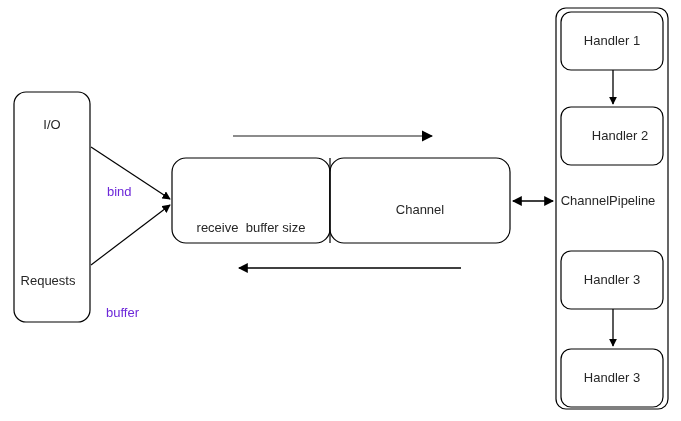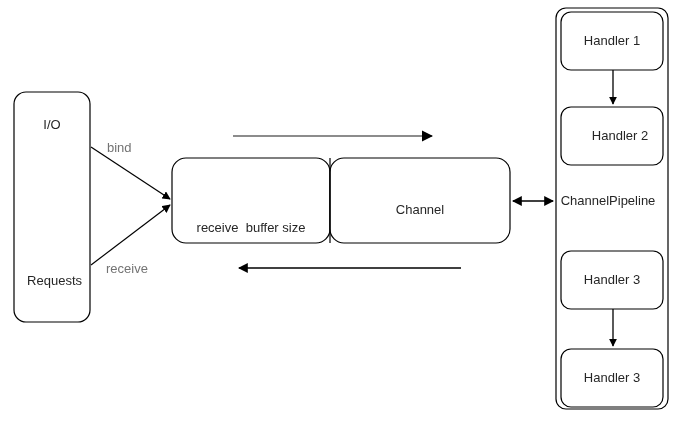"bind" .edge-label { color: #737373 -> #6d28d9; margin-top: none -> 44px }
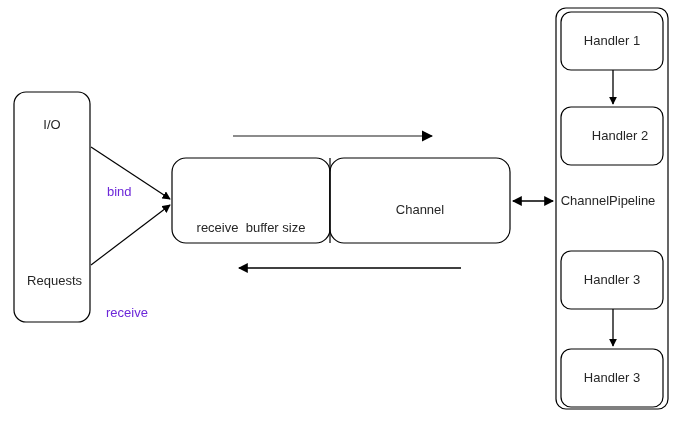"Requests" div.node-text { text-align: right -> none }
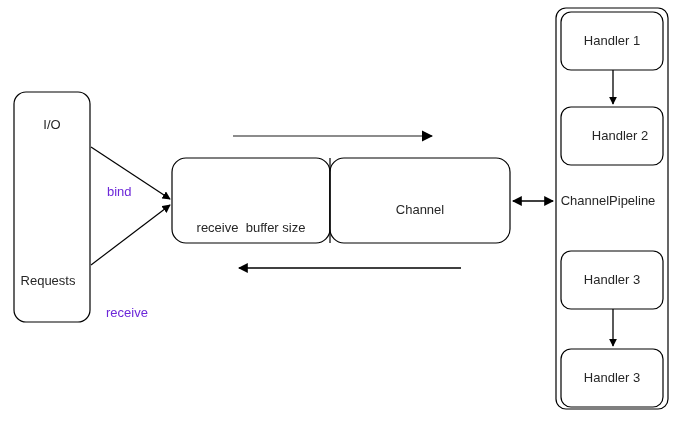"receive" div.edge-label { text: receive -> buffer }
